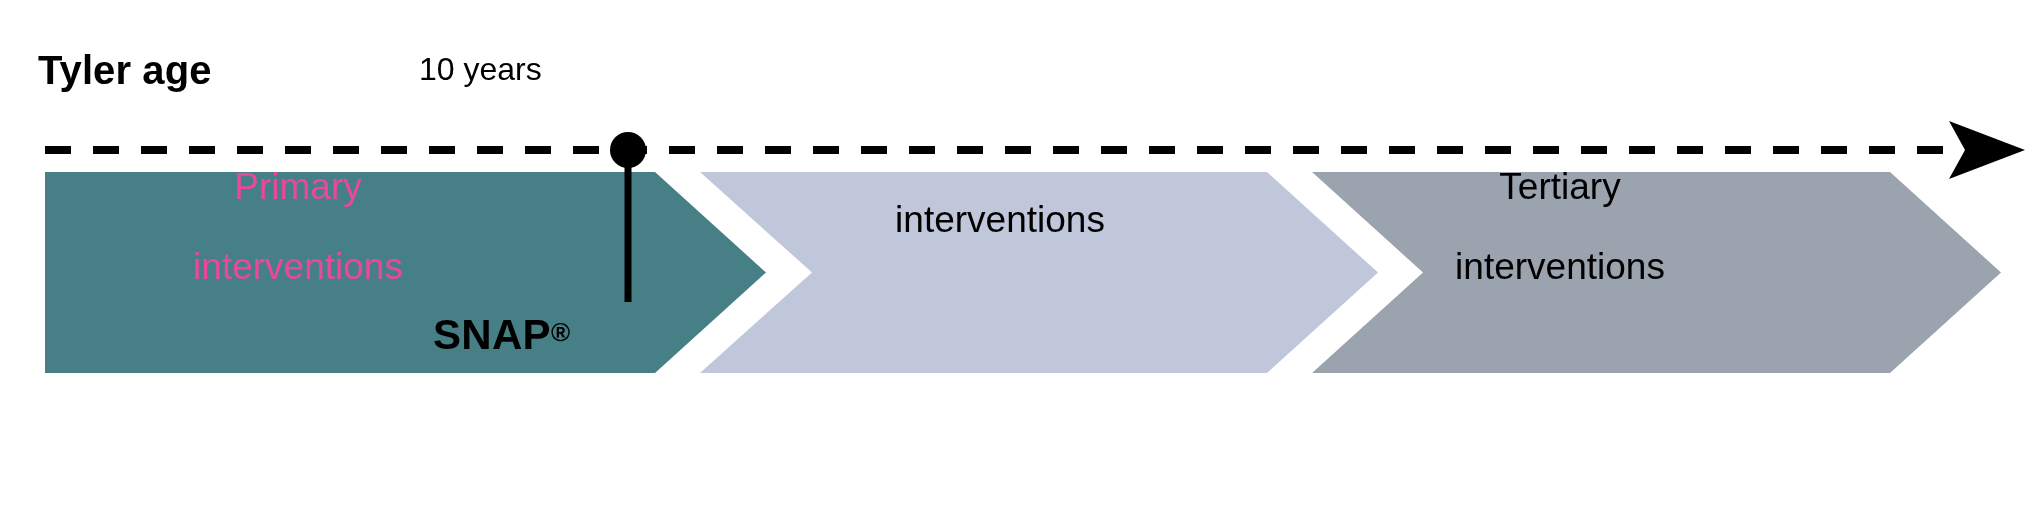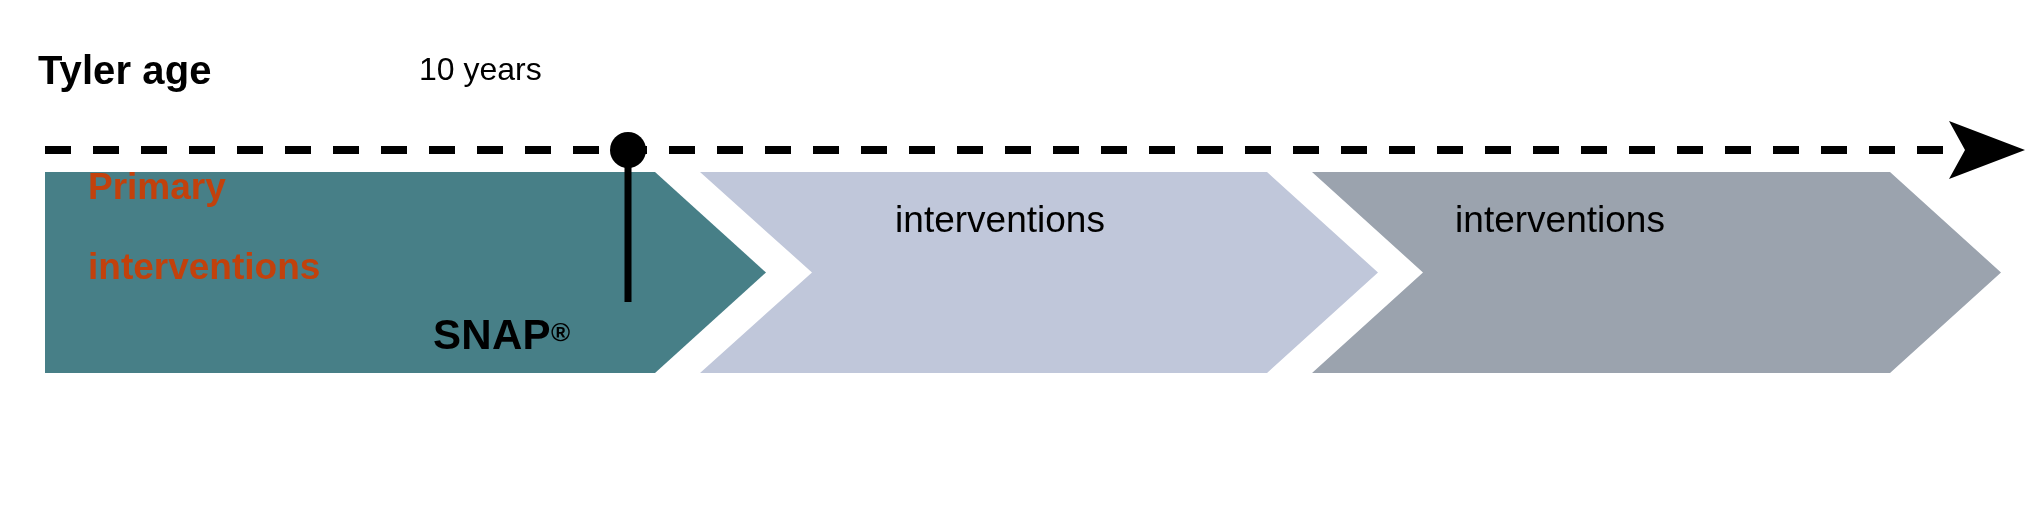"Primary" #stage-label-primary { color: #c2410c -> #ec4899; font-weight: 700 -> 400; text-align: left -> center }
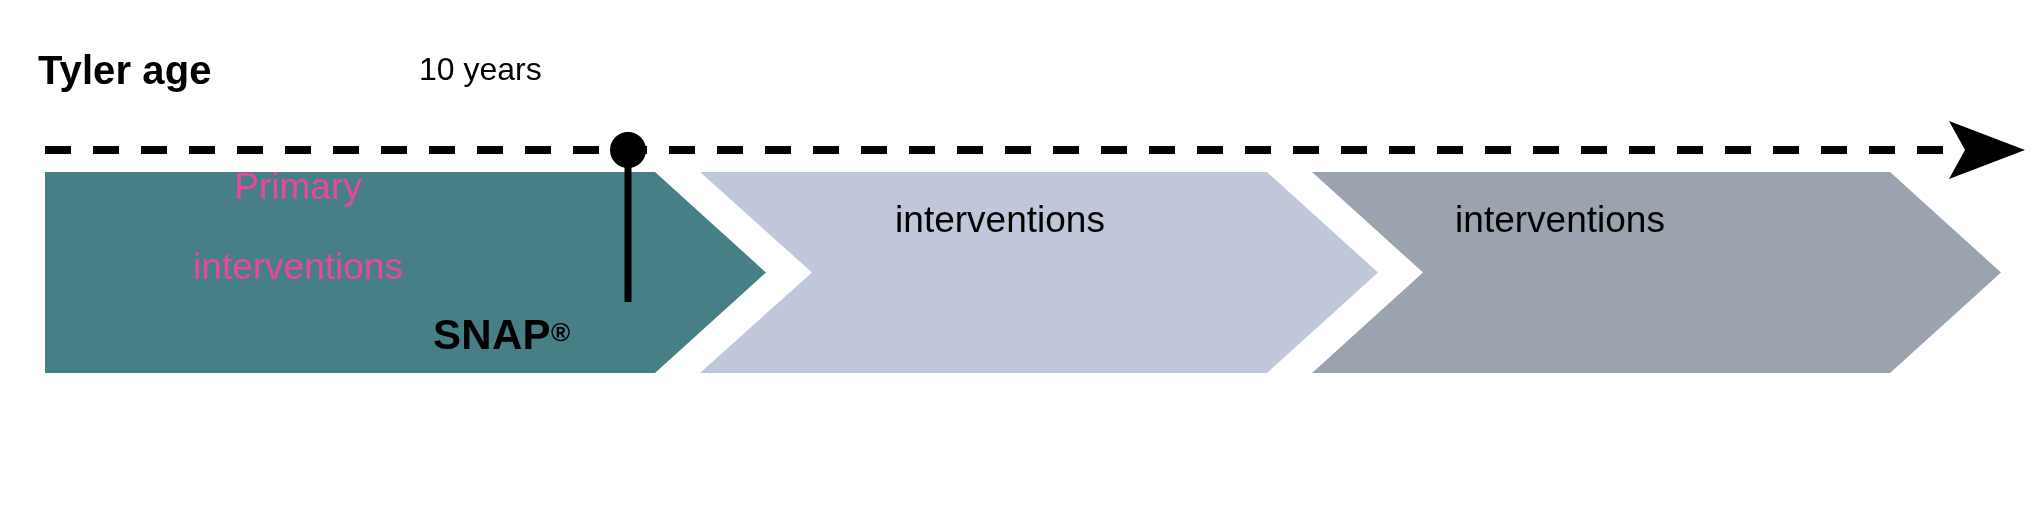"Tertiary" span.l1 { html: none -> <span>Tertiary</span> }
